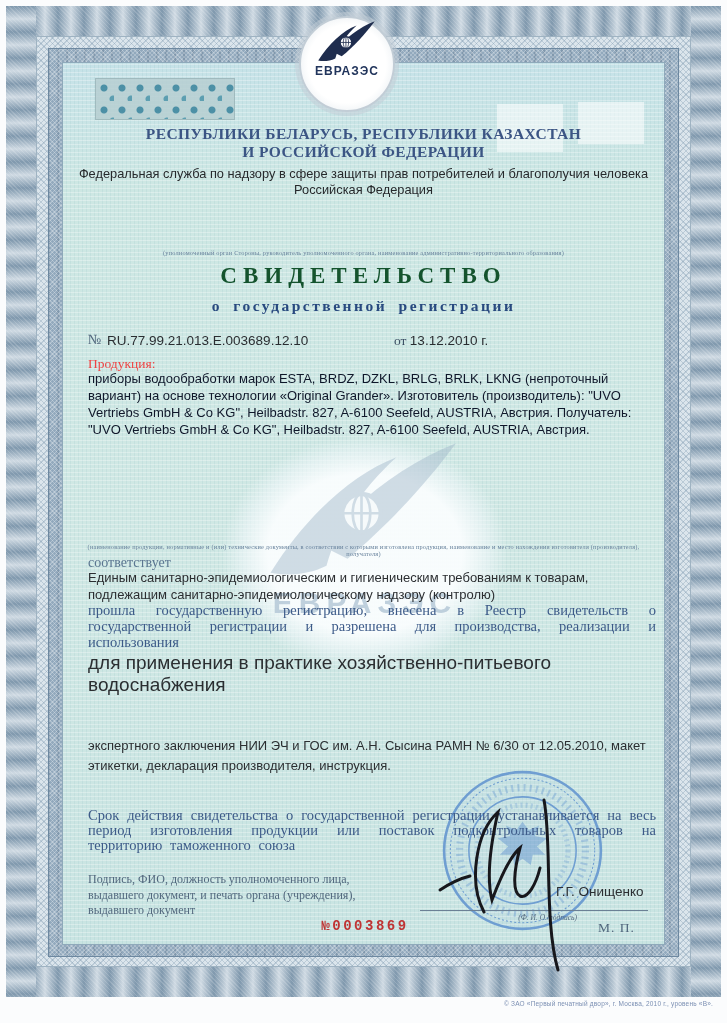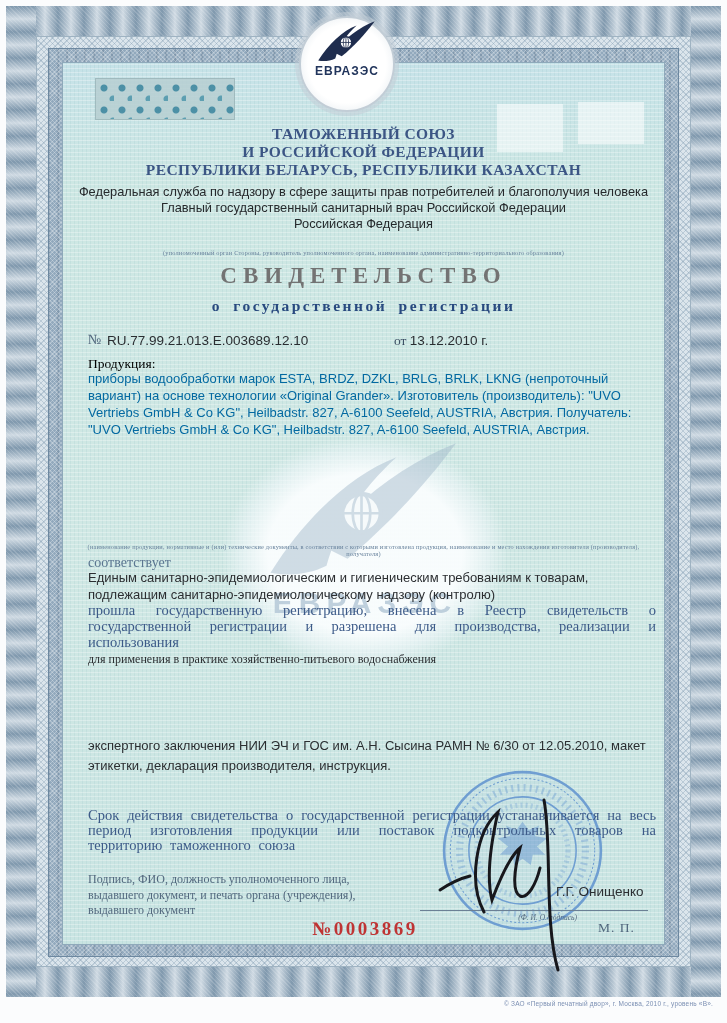"ТАМОЖЕННЫЙ СОЮЗ" div.union-line { html: <div>ТАМОЖЕННЫЙ СОЮЗ</div> -> none }
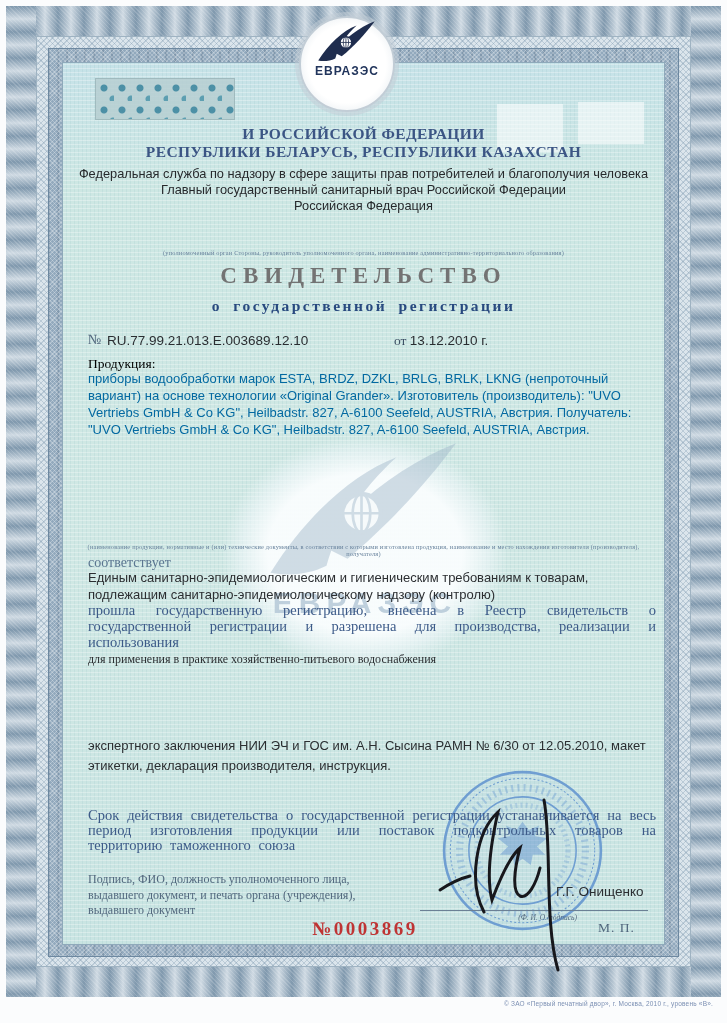"И РОССИЙСКОЙ ФЕДЕРАЦИИ" div.union-line { order: before "РЕСПУБЛИКИ БЕЛАРУСЬ, РЕСПУБЛИКИ" -> after "РЕСПУБЛИКИ БЕЛАРУСЬ, РЕСПУБЛИКИ" }
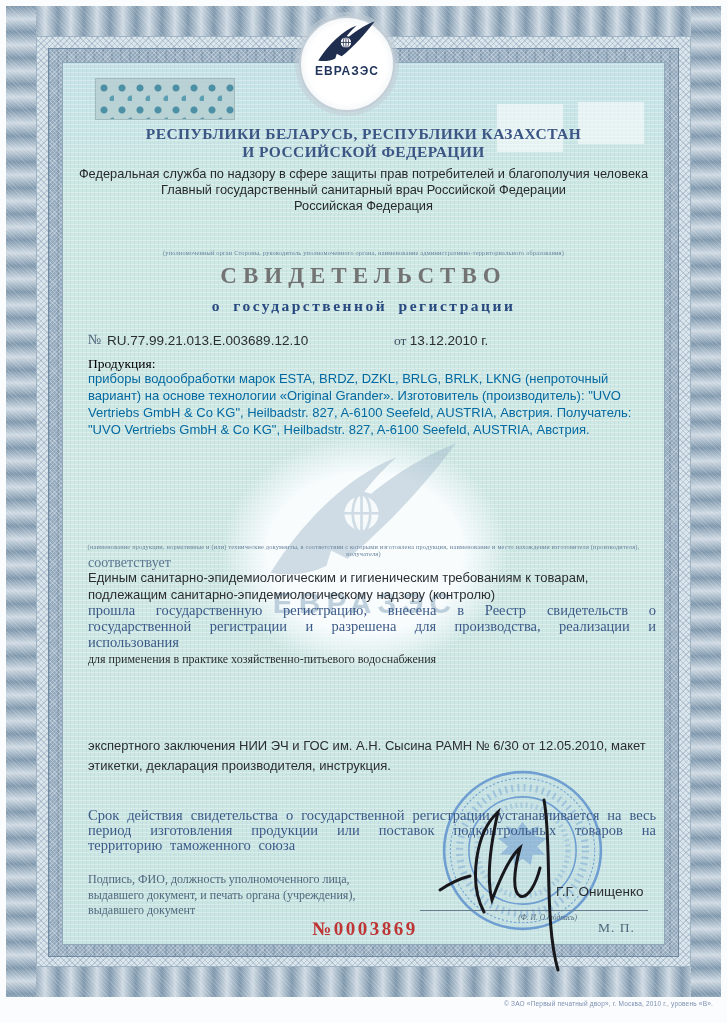"Главный государственный санитарный врач" div.agency-line { html: <div>Главный государственный санитарный врач Российской Федерации</div> -> none }
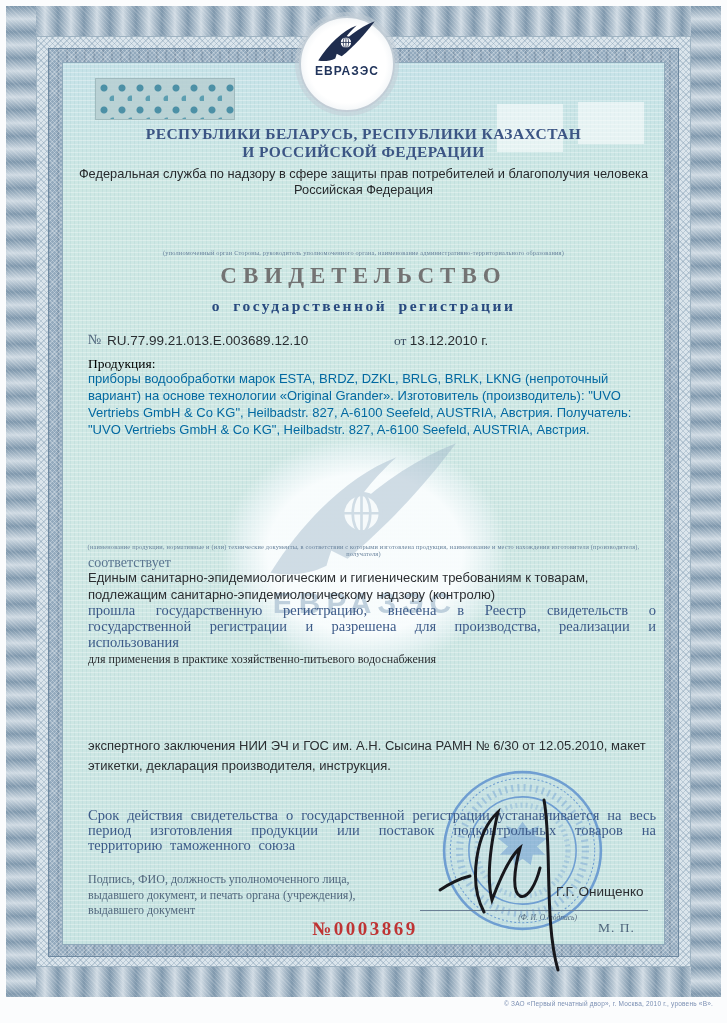"СВИДЕТЕЛЬСТВО" .title-main { color: #737373 -> #14532d }
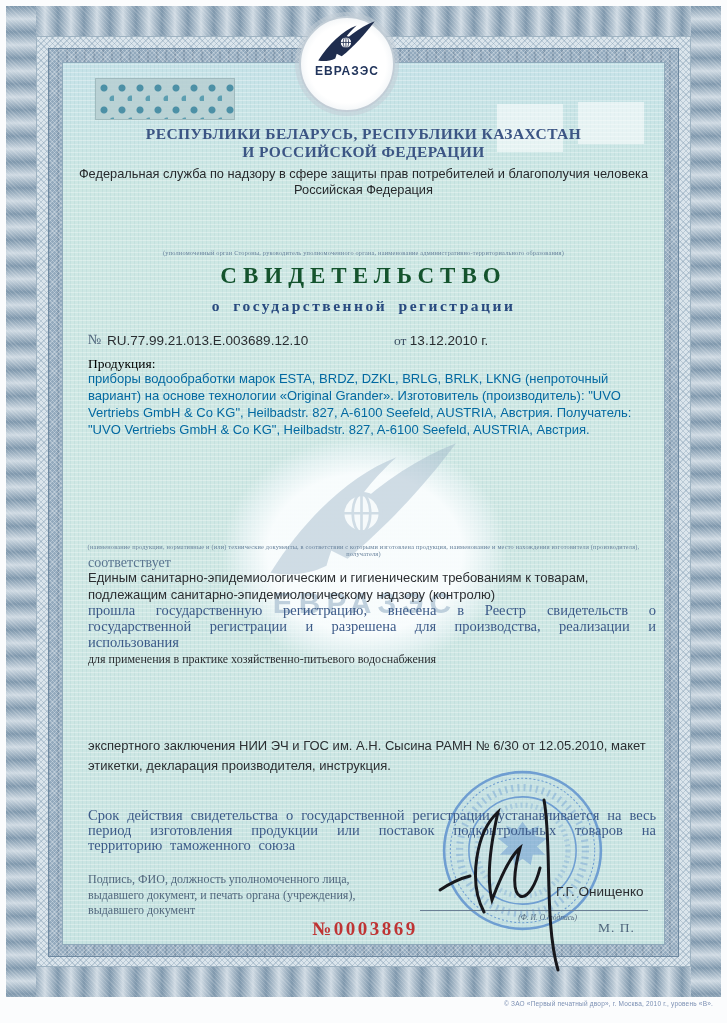"Продукция:" .product-label { color: #000000 -> #ef4444 }
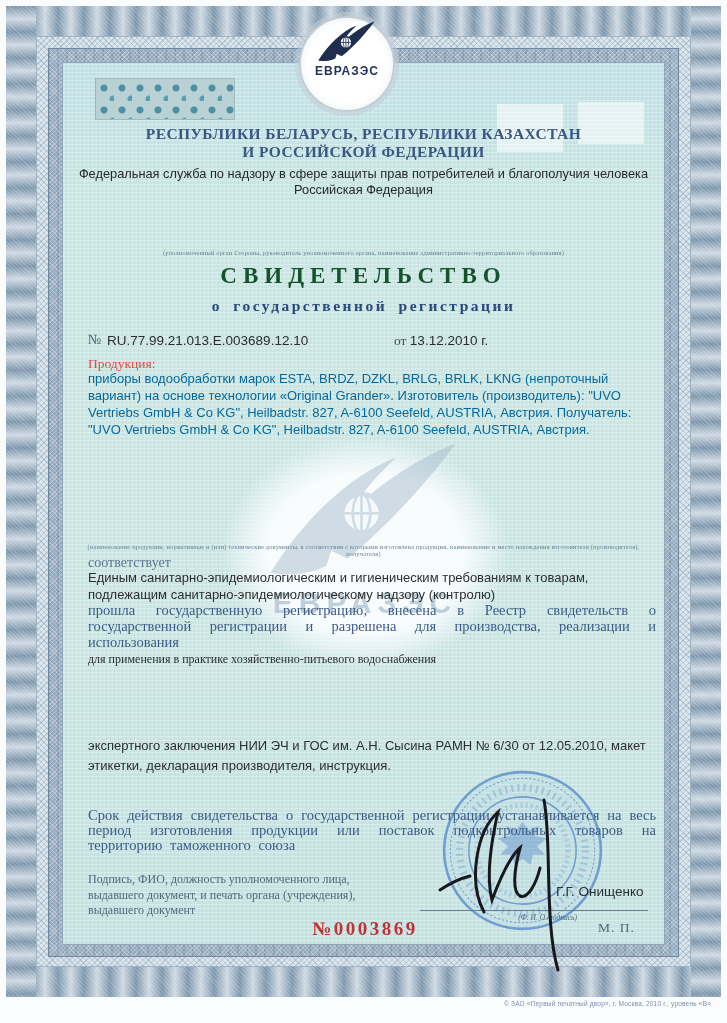"приборы водообработки марок ESTA, BRDZ," .product-desc { color: #0369a1 -> #0f172a }
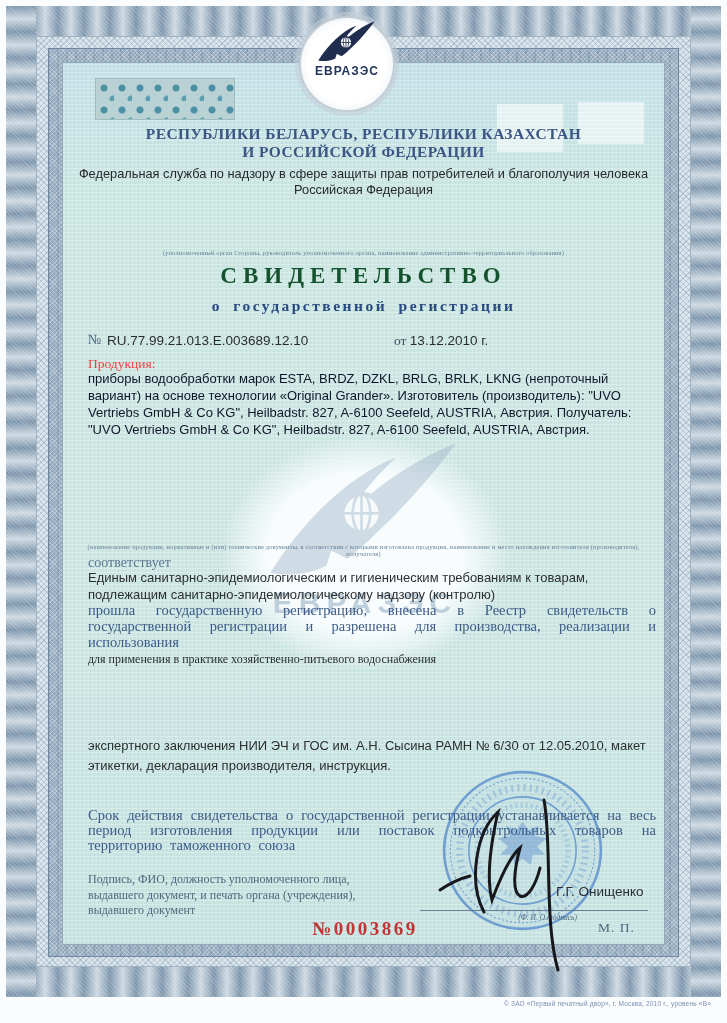"для применения в практике" .conf-usage { font-family: Liberation Serif, serif -> Liberation Sans, sans-serif; font-size: 12px -> 19px }
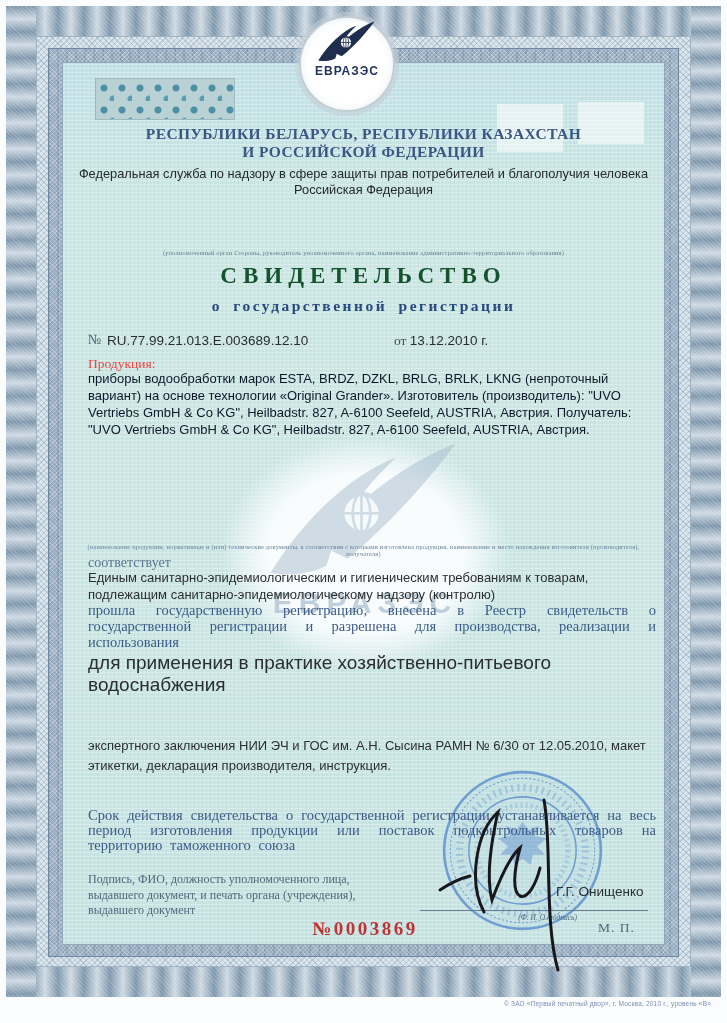"№0003869" .serial { font-family: Liberation Serif, serif -> Liberation Mono, monospace; font-size: 19px -> 14px }
